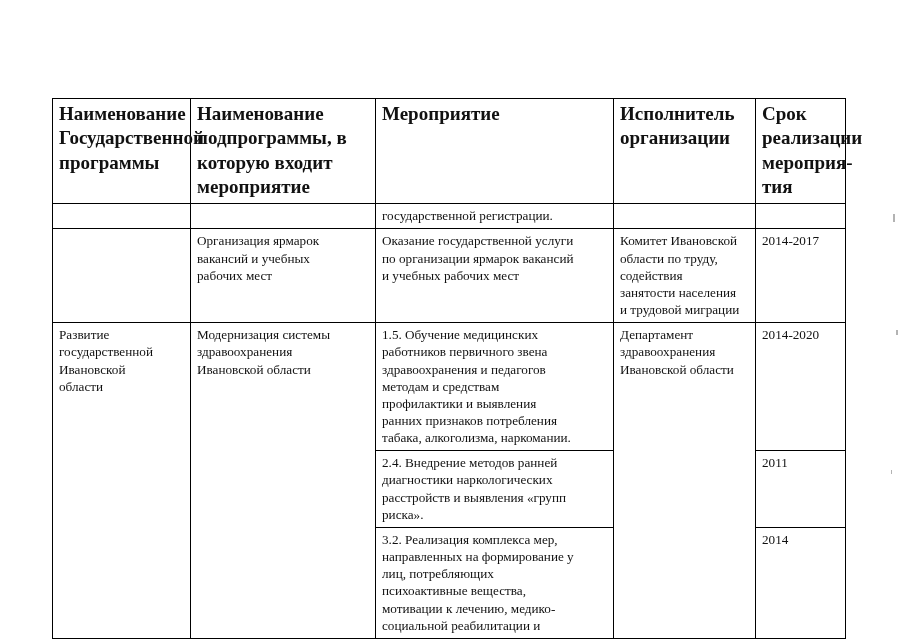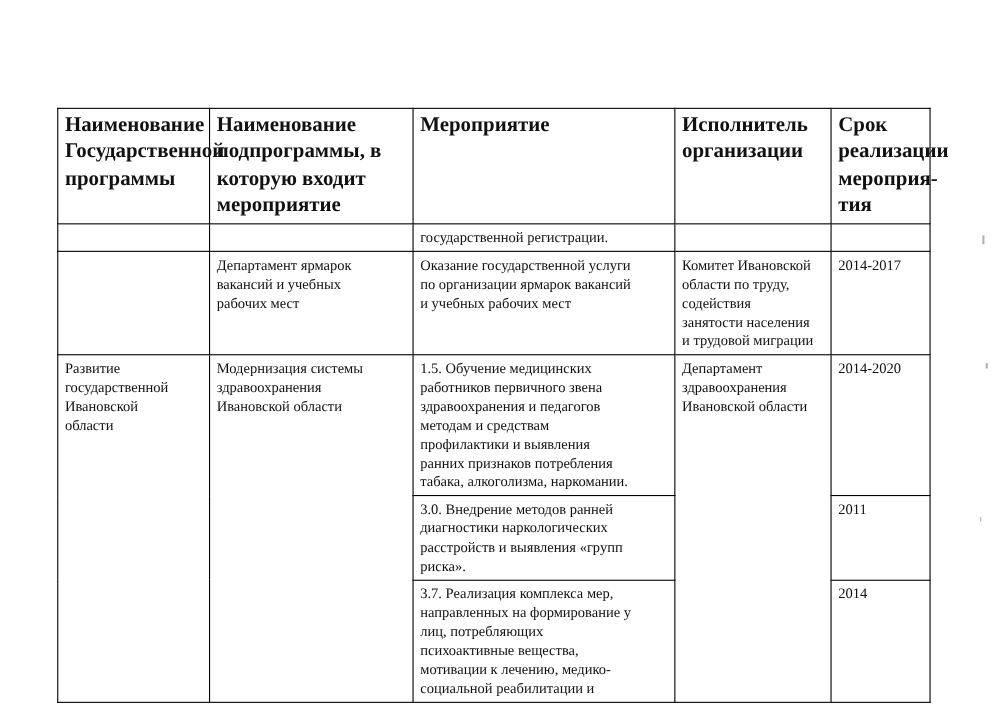"Департамент ярмарок" td.nowrap-cell { text: Департамент -> Организация }
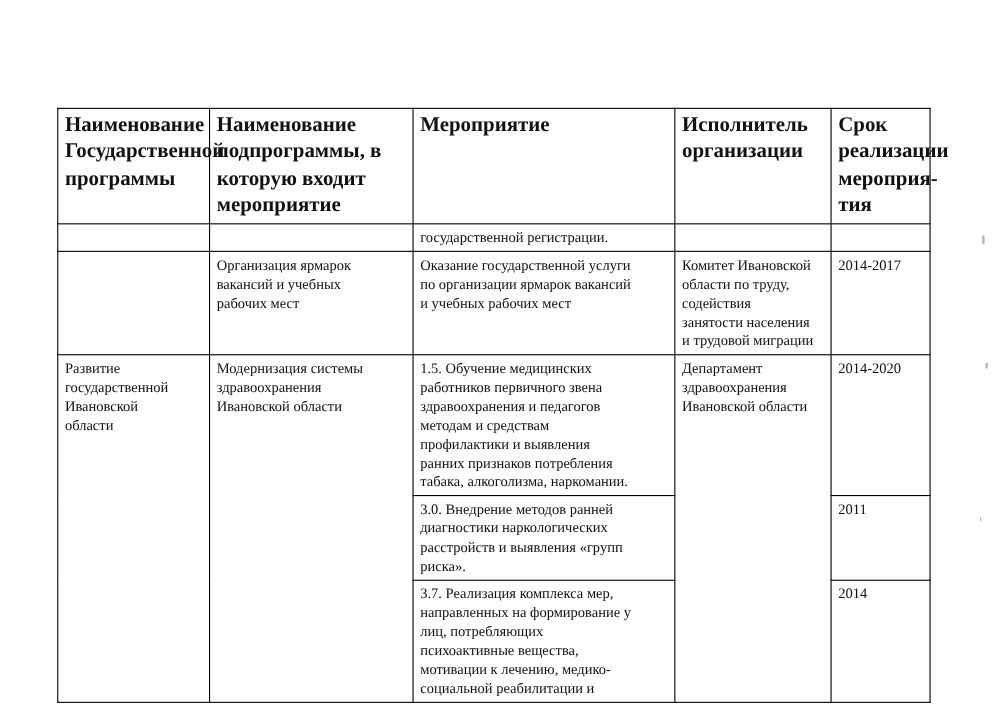"3.0. Внедрение методов ранней" td.nowrap-cell { text: 3.0 -> 2.4 }
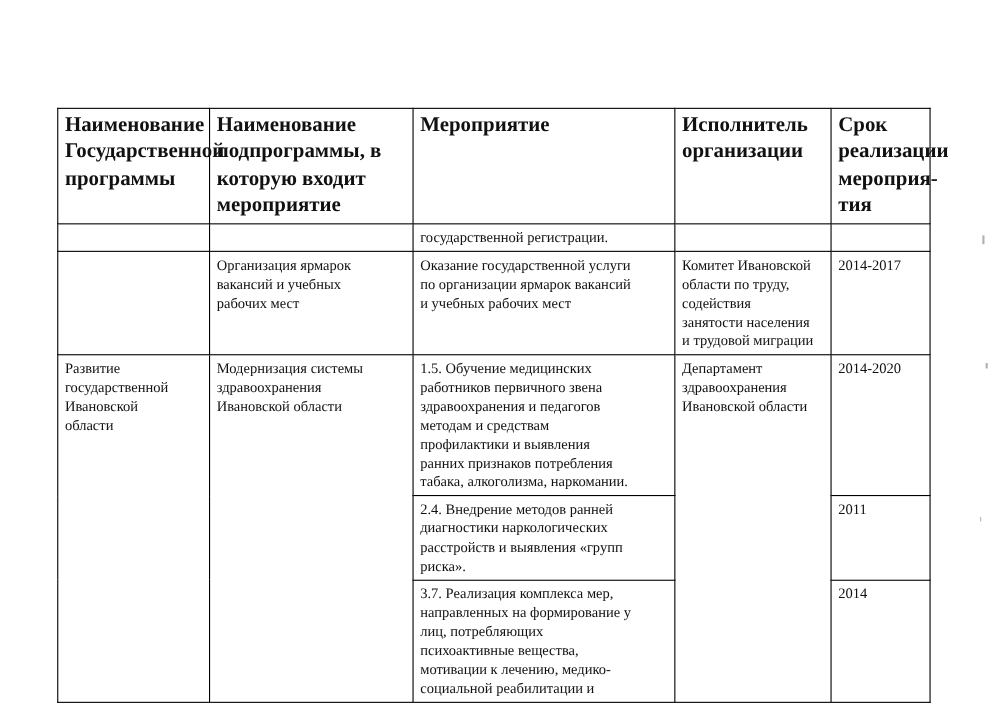"3.7. Реализация комплекса мер," td.nowrap-cell { text: 3.7 -> 3.2 }
